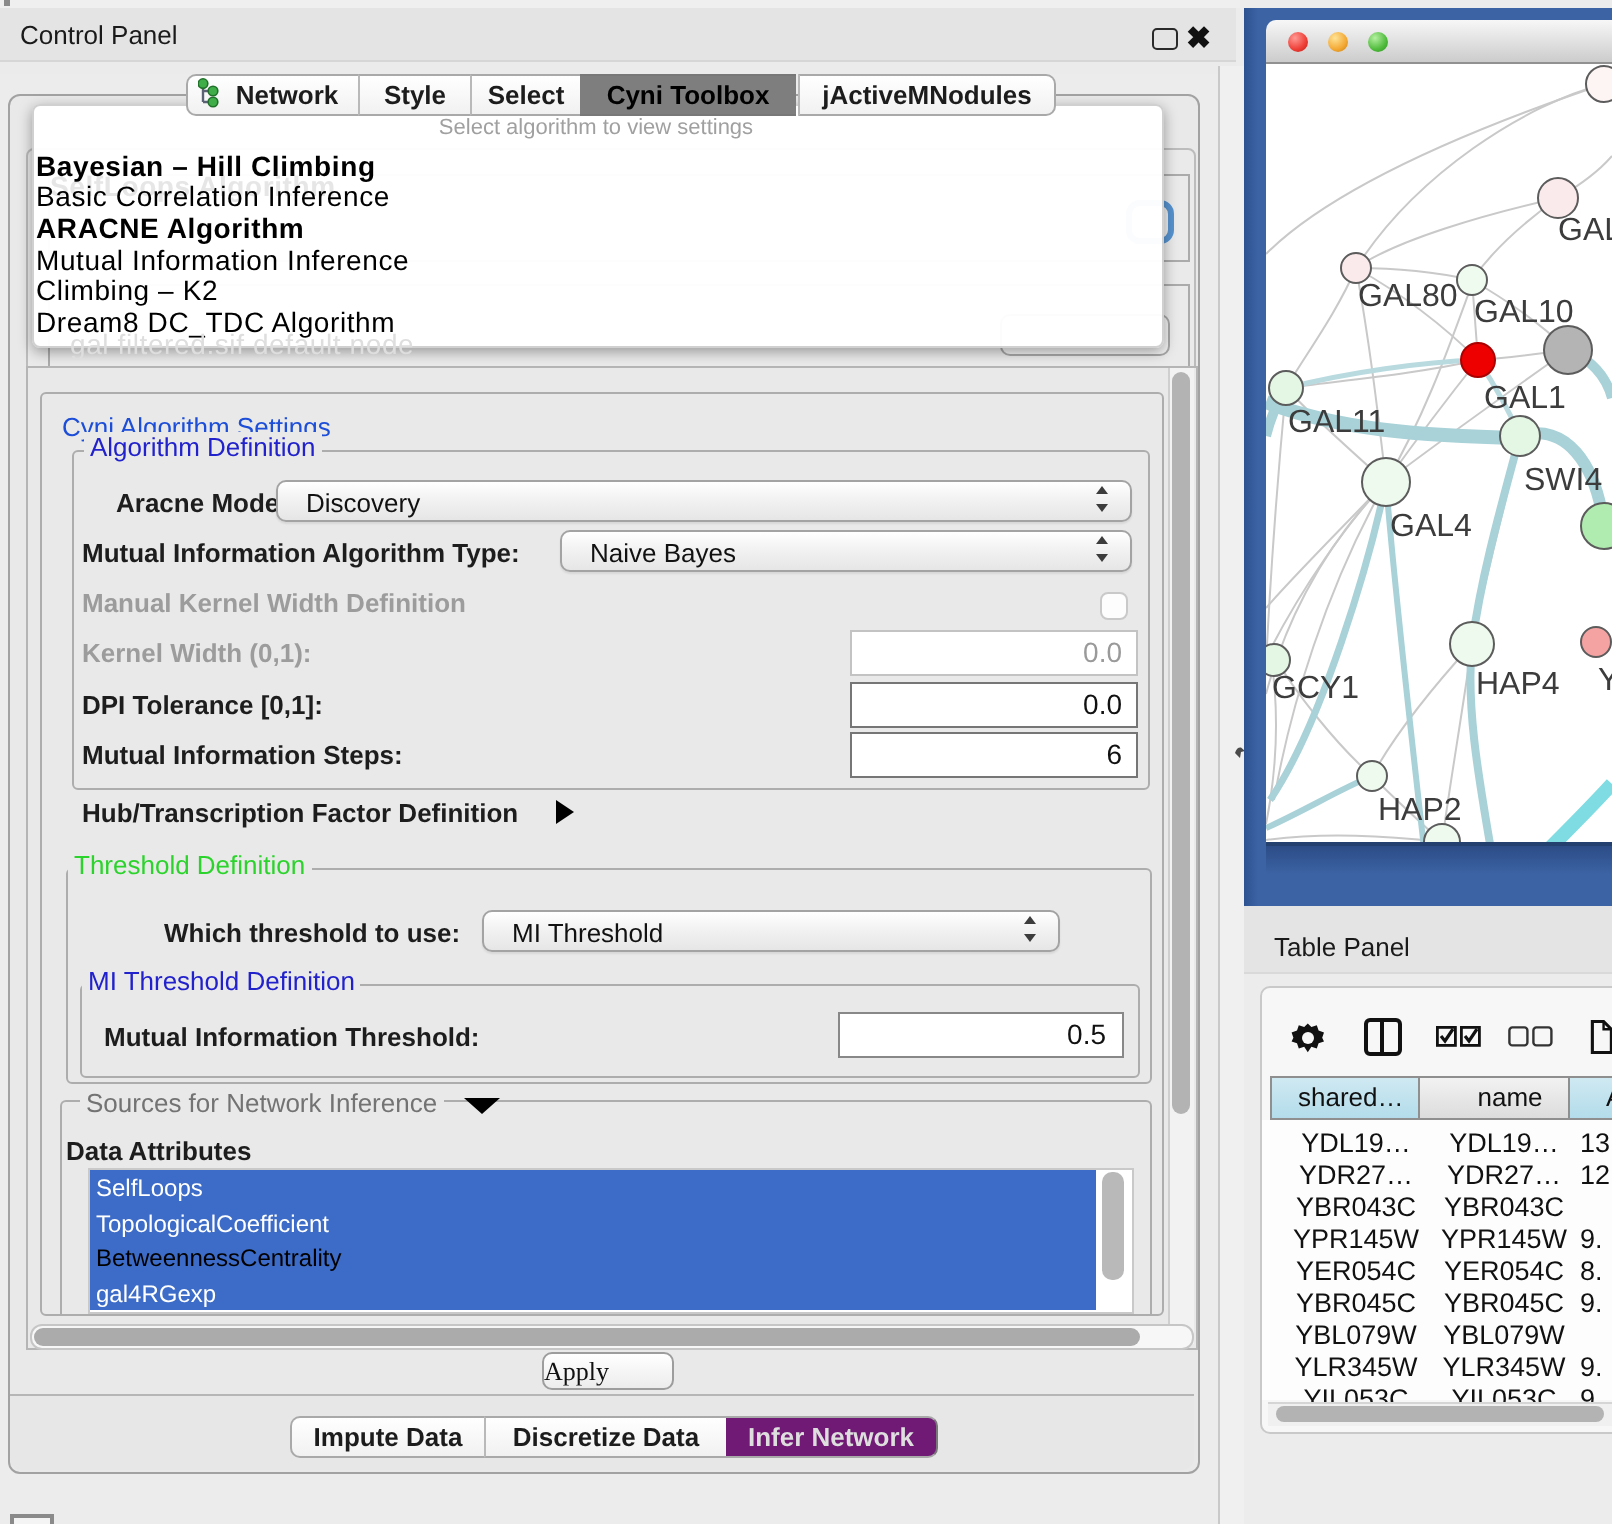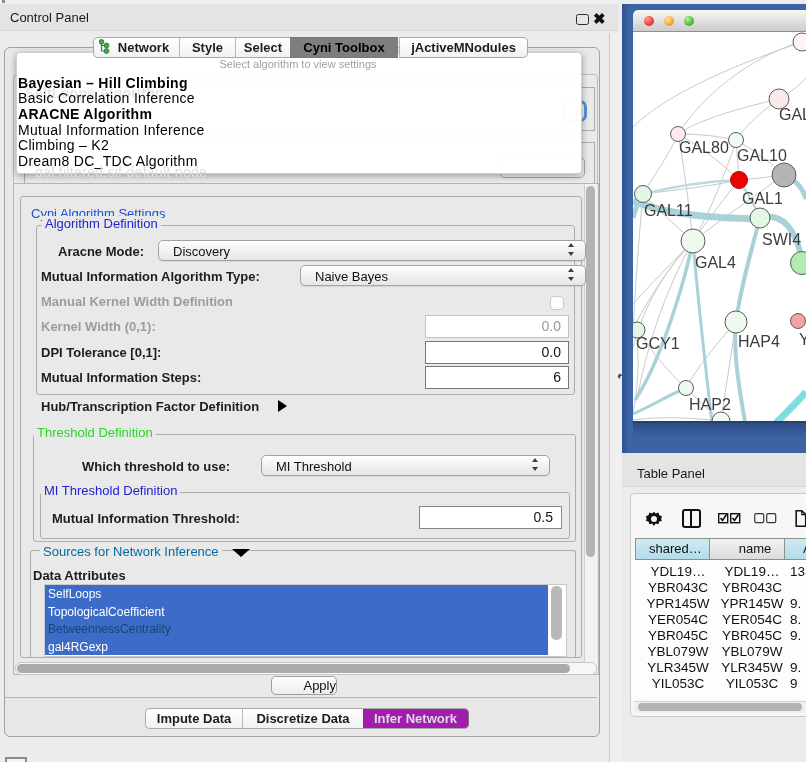"Discovery" .combo { margin-left: 20px -> none }
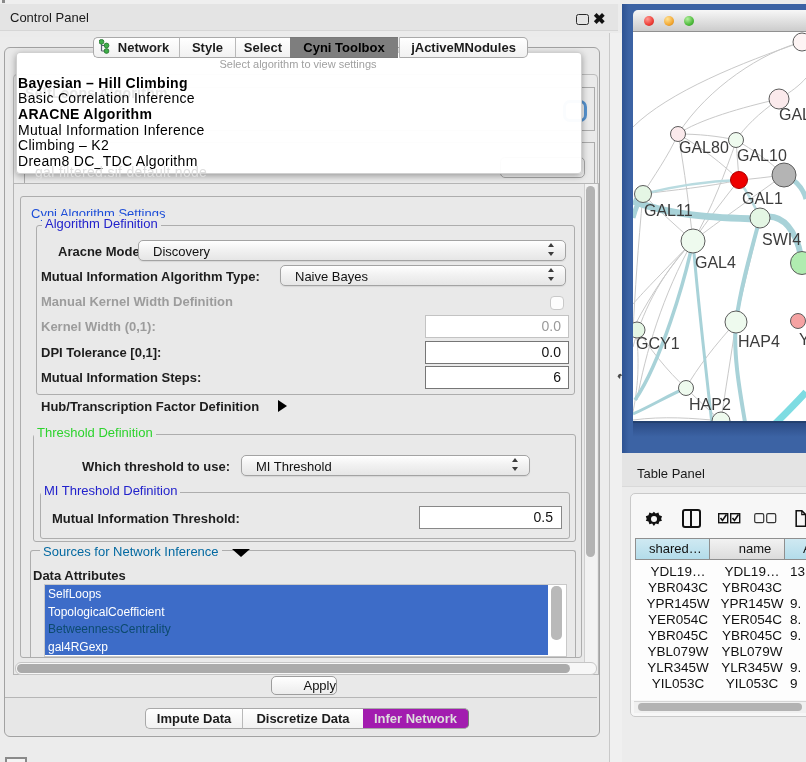"Sources for Network Inference" div.gtitle { color: #0369a1 -> #737373 }
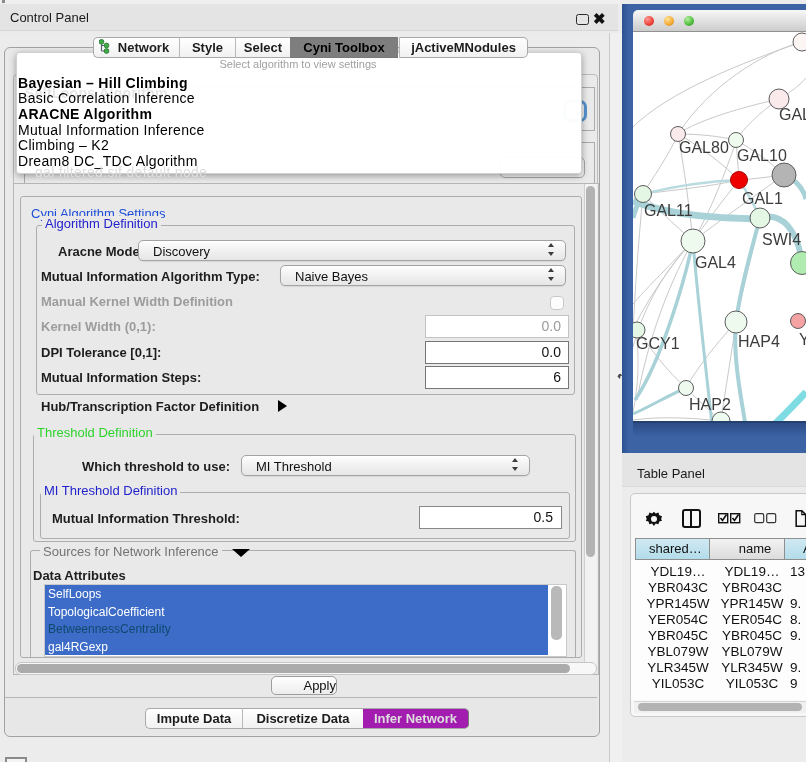"YDR27… YDR27… 12" div { html: none -> <div><span>YDR27…</span><span>YDR27…</span><span>12</span></div> }
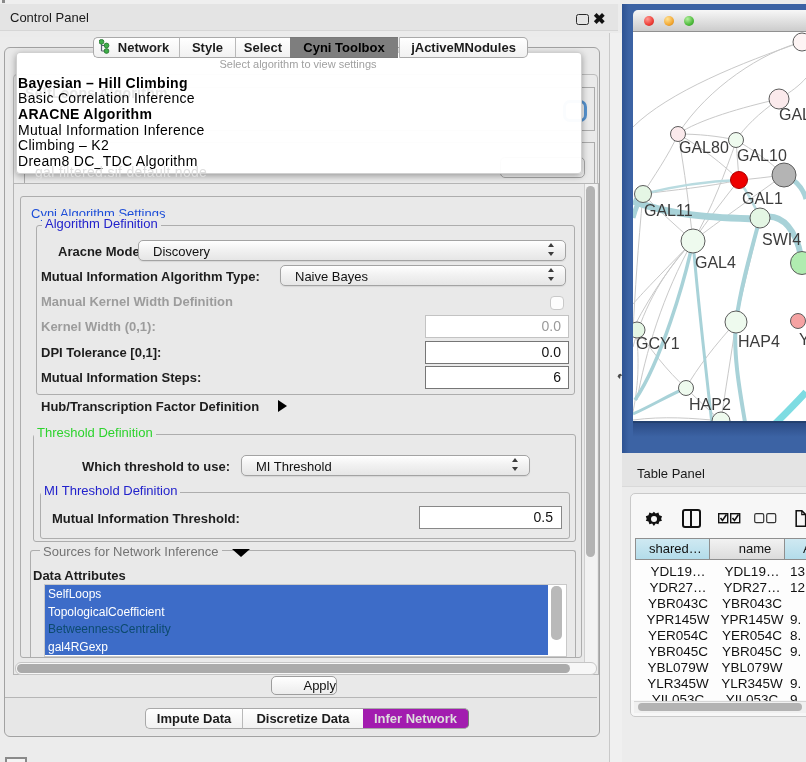"BetweennessCentrality" div.abs { color: #0c4a6e -> #000000 }
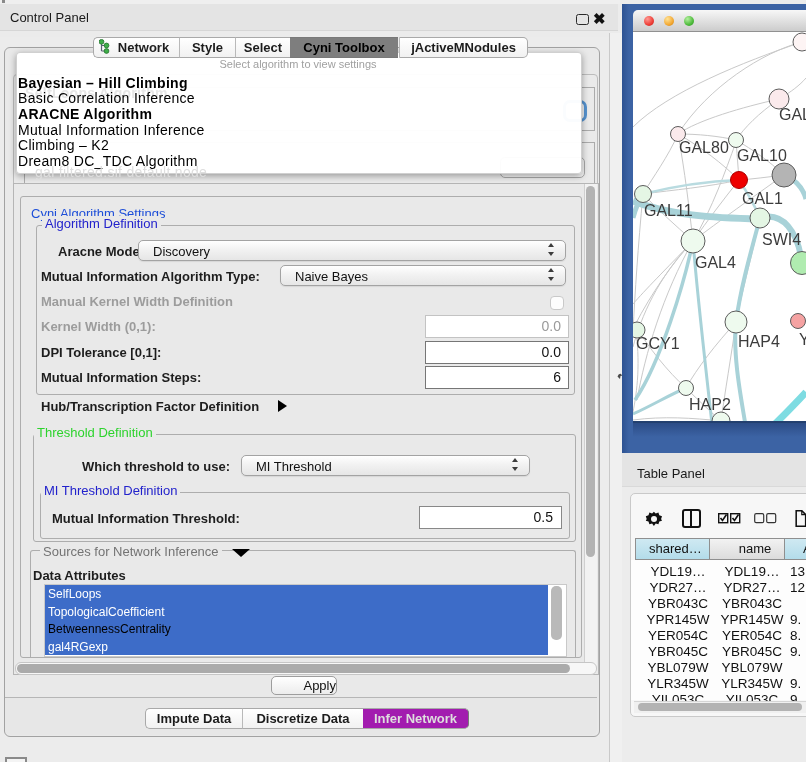"Apply" div.abs { font-family: none -> Liberation Serif, serif; text-align: right -> left }
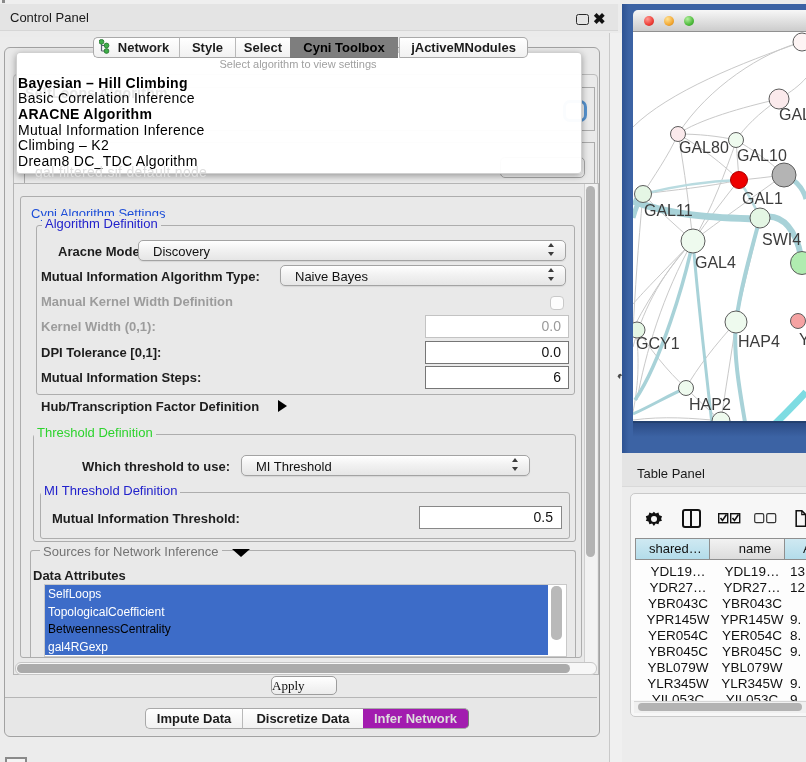"Infer Network" div.tab { background: #a21caf -> #701a75 }
